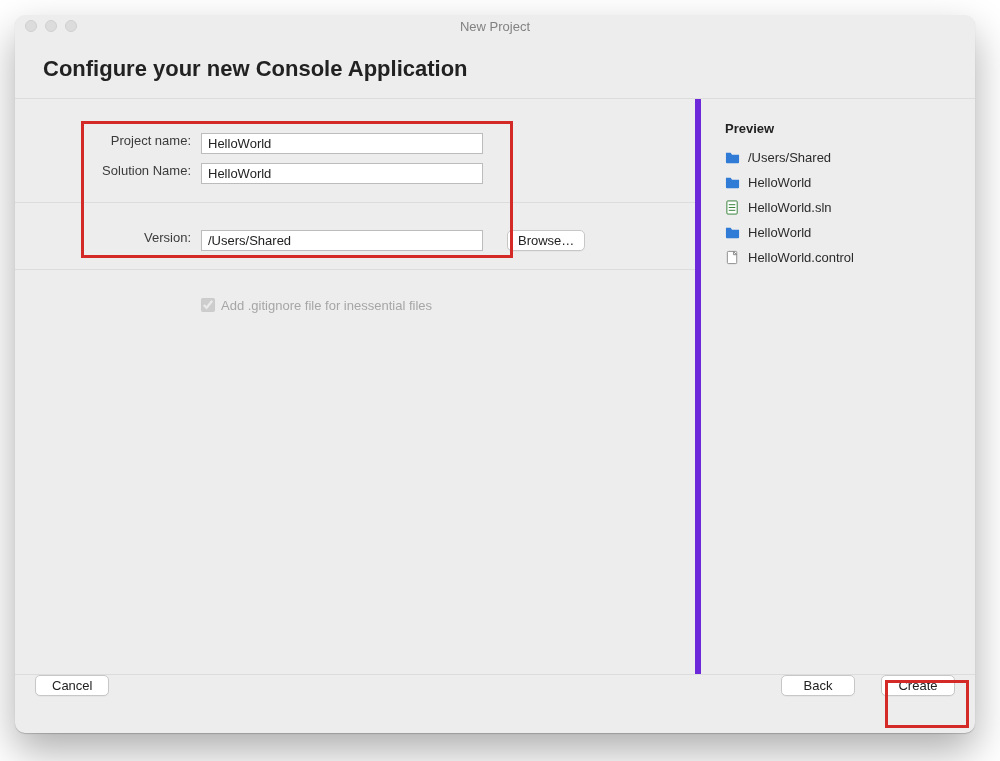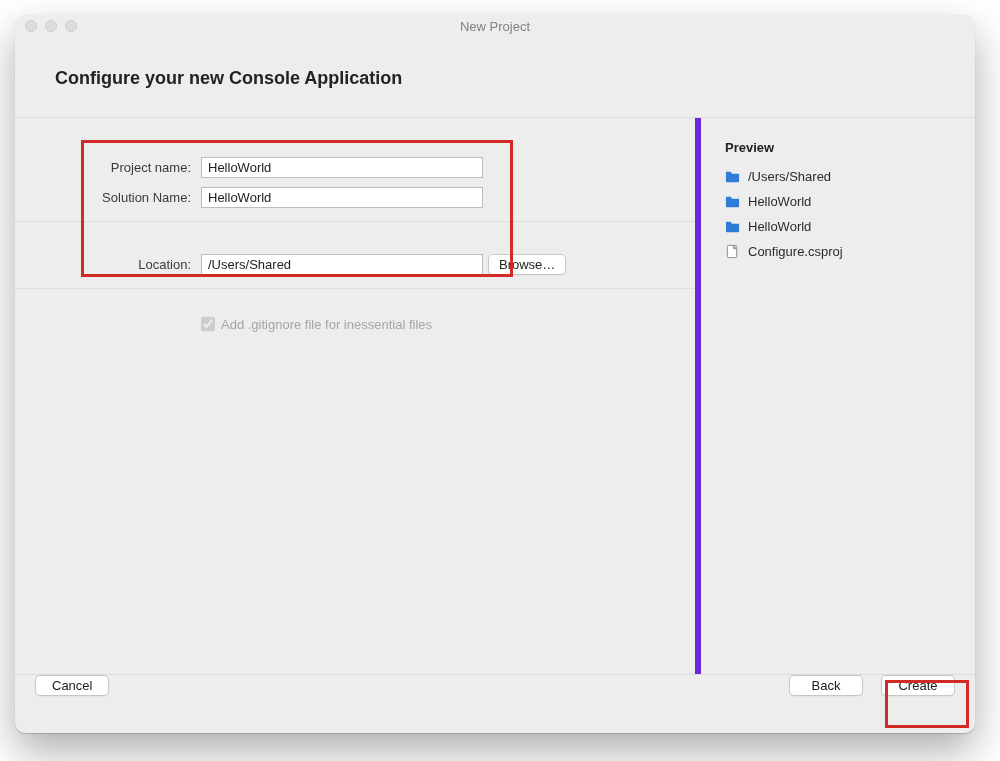"Configure your new Console Application" .header h1 { font-size: 18px -> 22px; margin: 12px -> 0 }
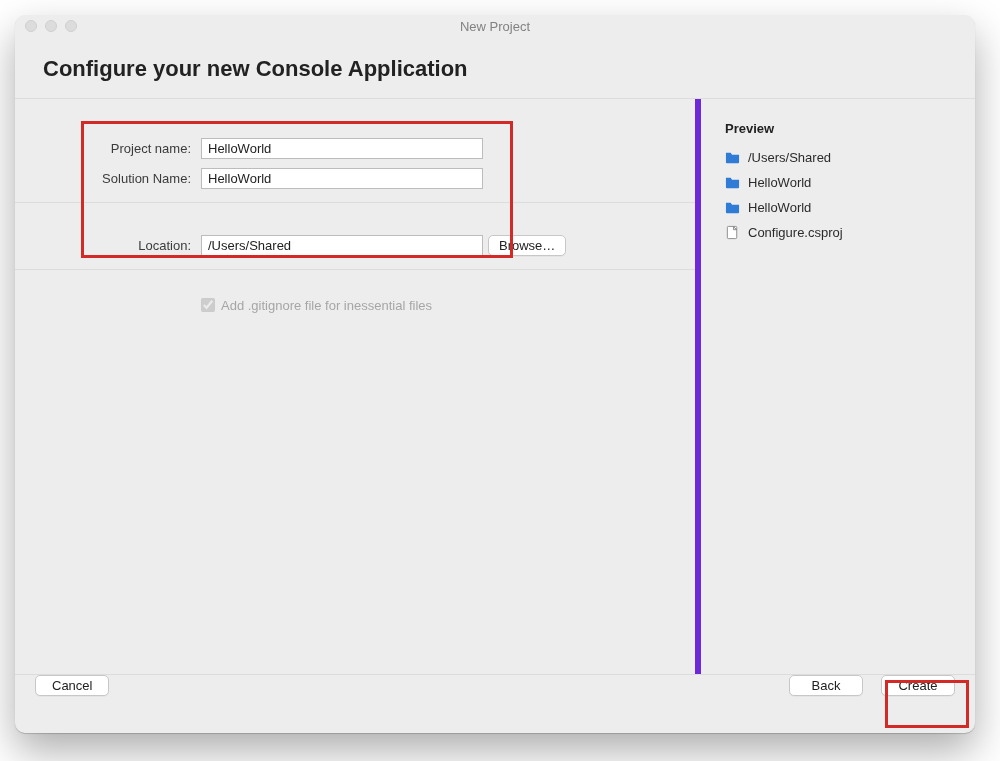"Project name:" .row { align-items: center -> none }
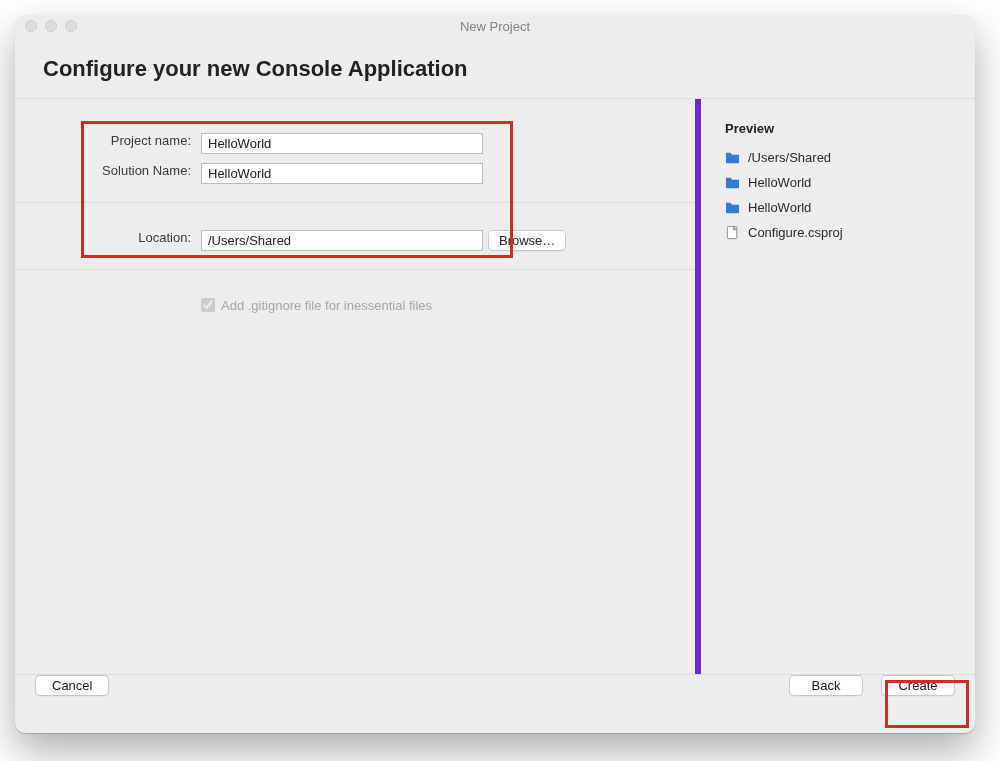"HelloWorld.sln" div.preview-item { html: none -> <div> <svg> <rect></rect> <line></line> <line></line> <line></line> </svg> <span>HelloWorld.sln</span> </div> }
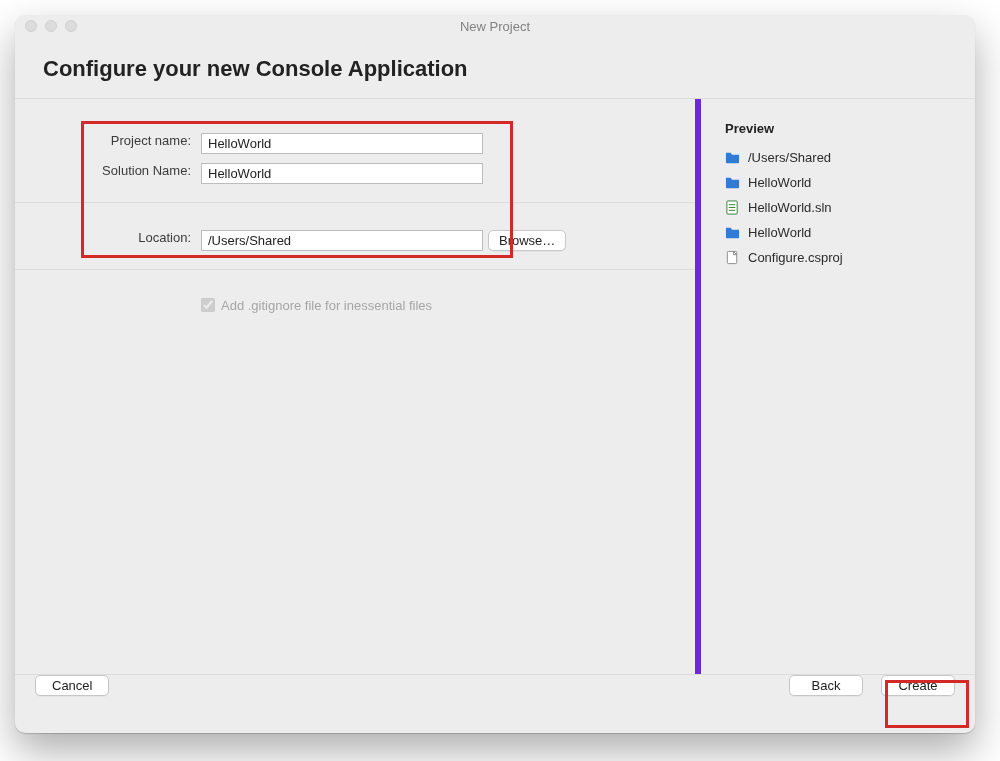"Location:" label { text: Location -> Version }
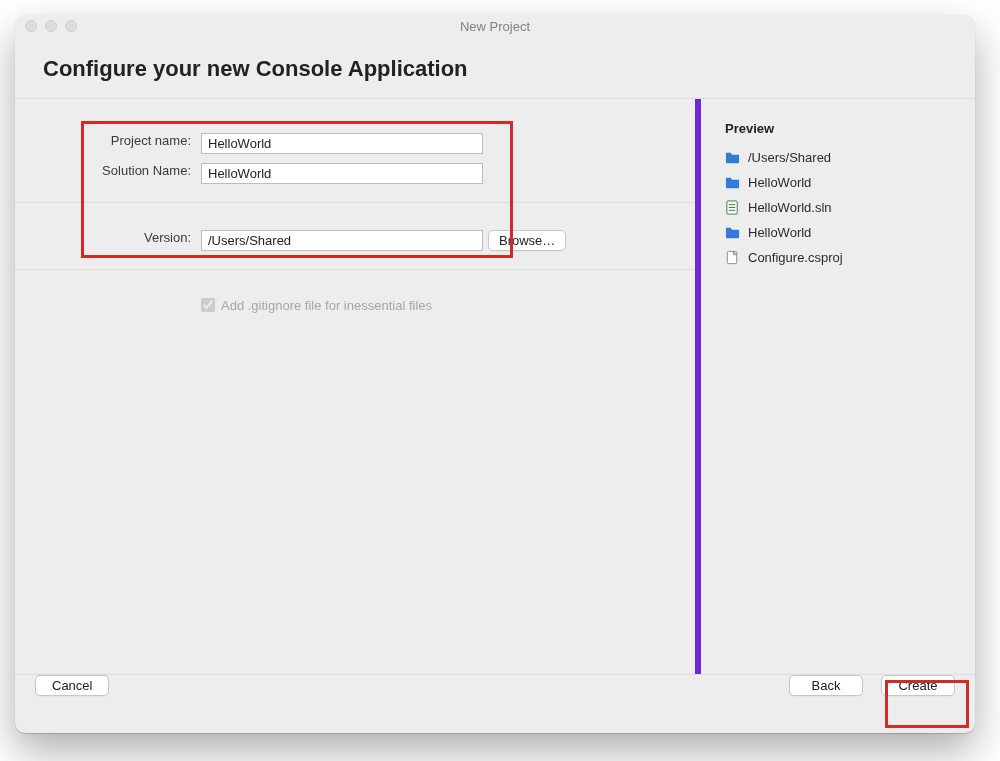"Browse…" .btn-small { margin-left: 5px -> 24px }
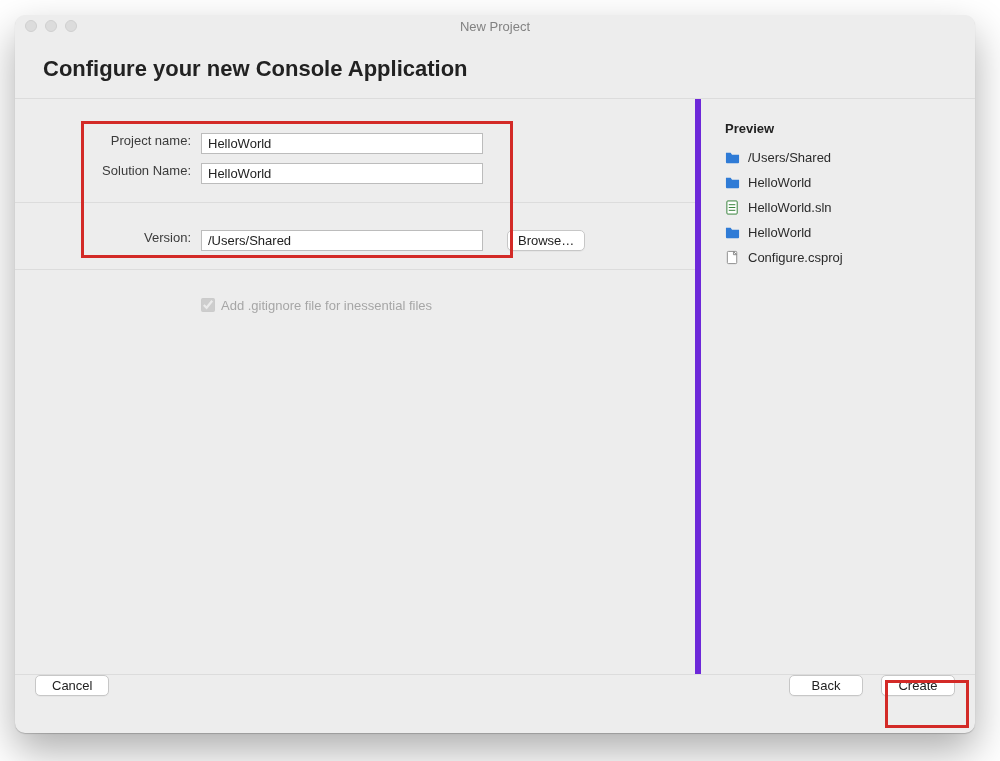"Configure.csproj" span { text: Configure.csproj -> HelloWorld.control }
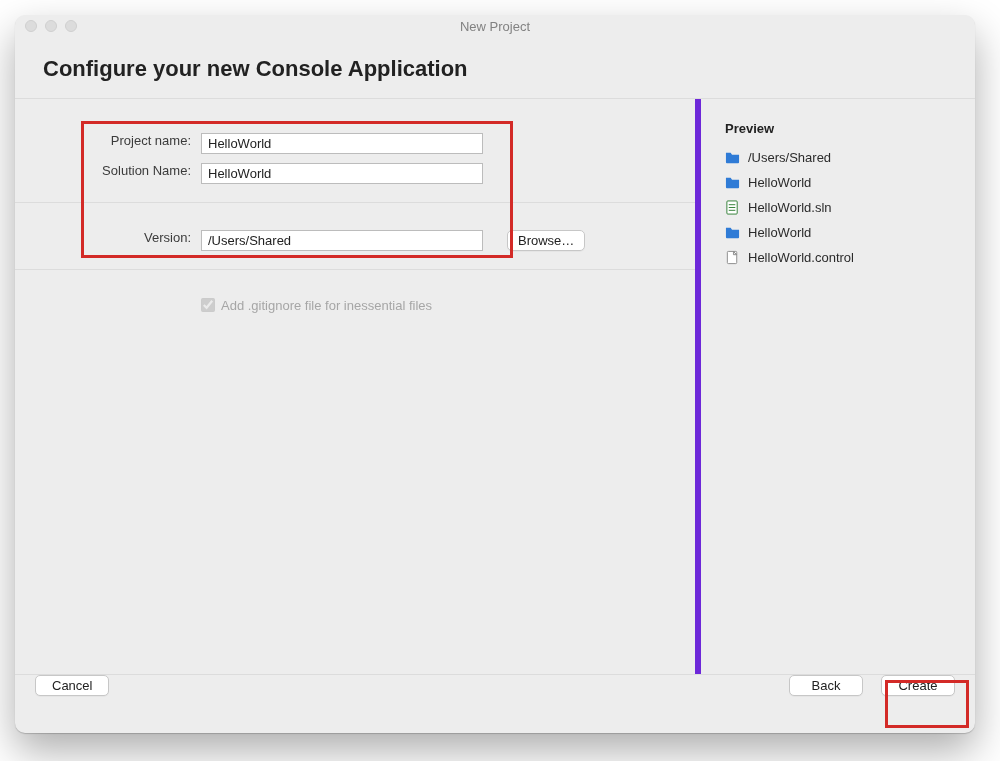"Back" .btn { margin-left: 18px -> 26px }
